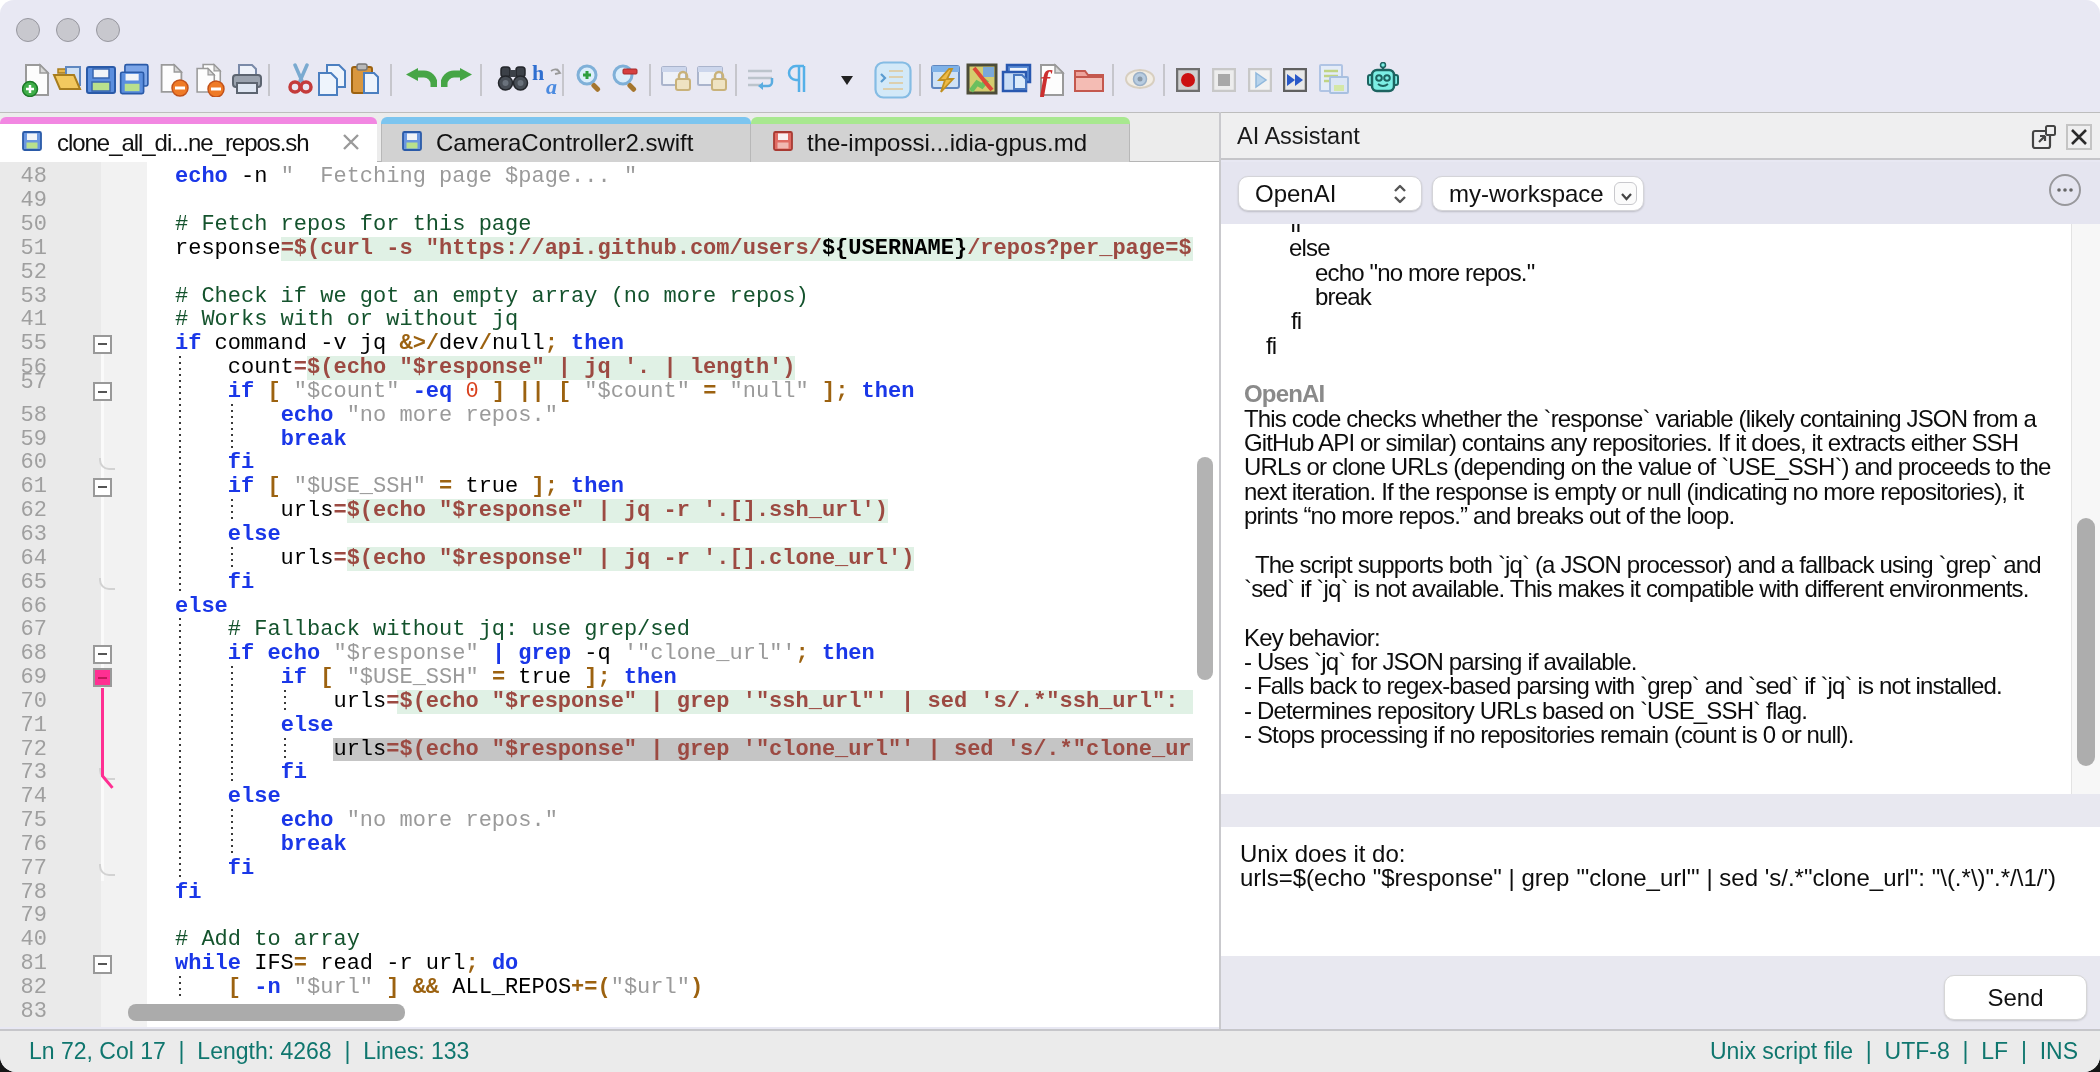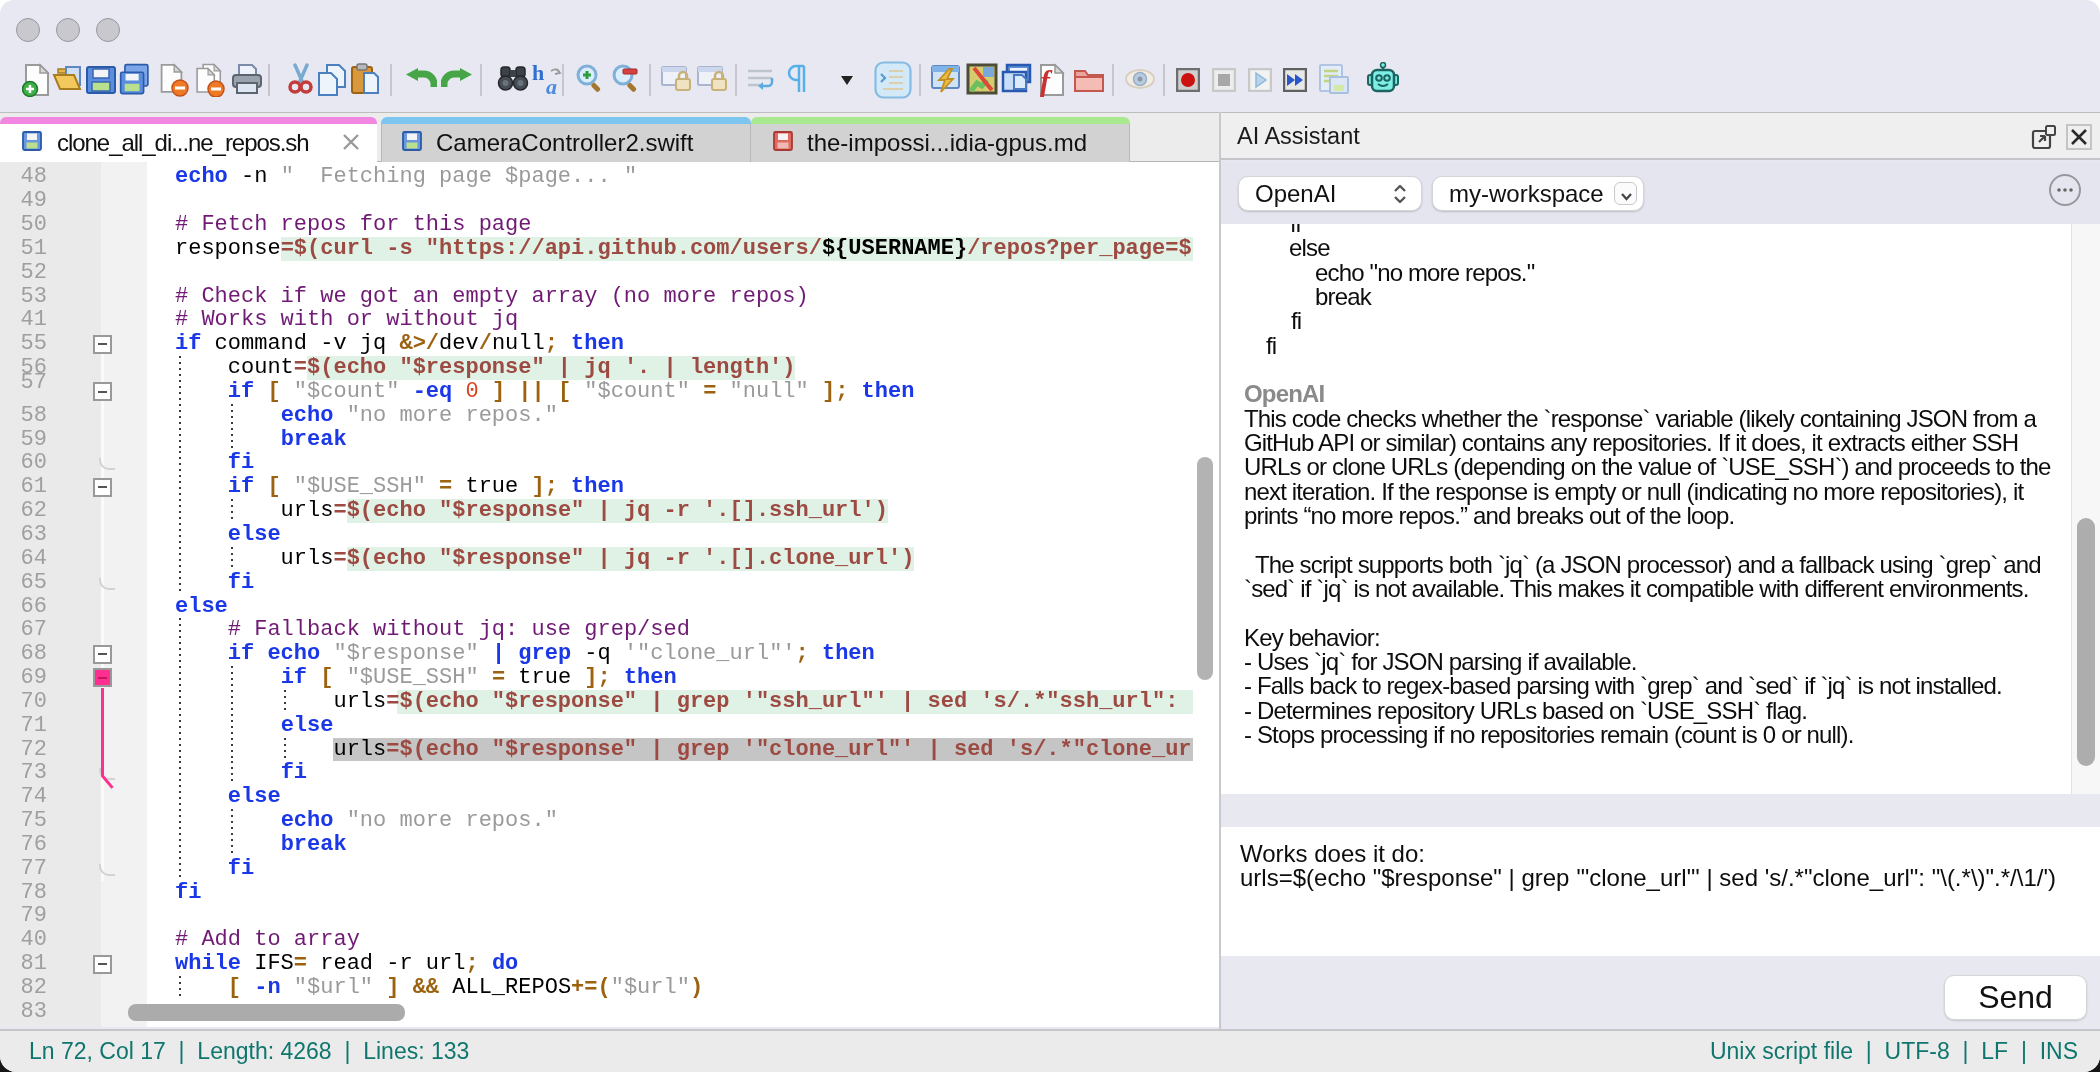"# Fetch repos for this" .c { color: #701a75 -> #14532d }
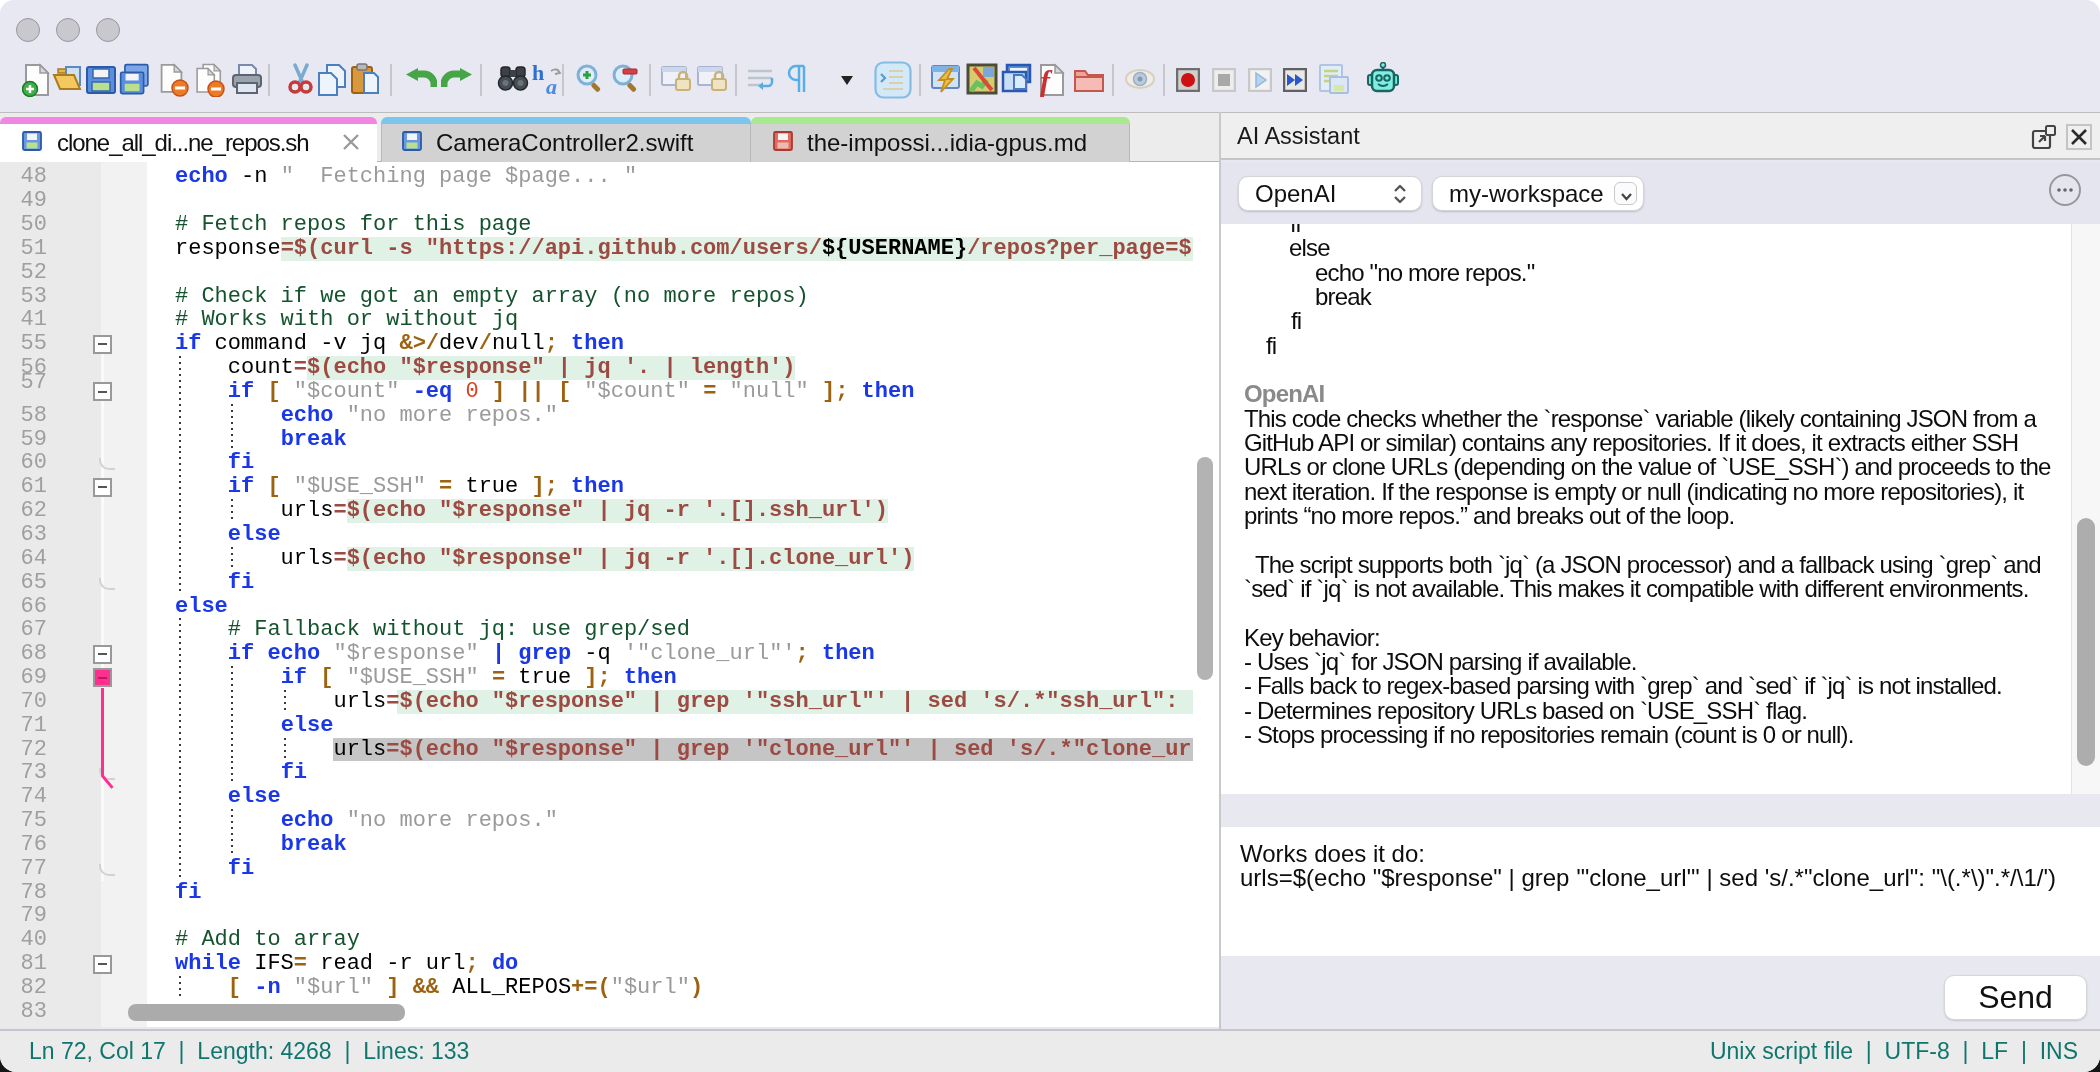"Works does it do:" div.pline { text: Works -> Unix }
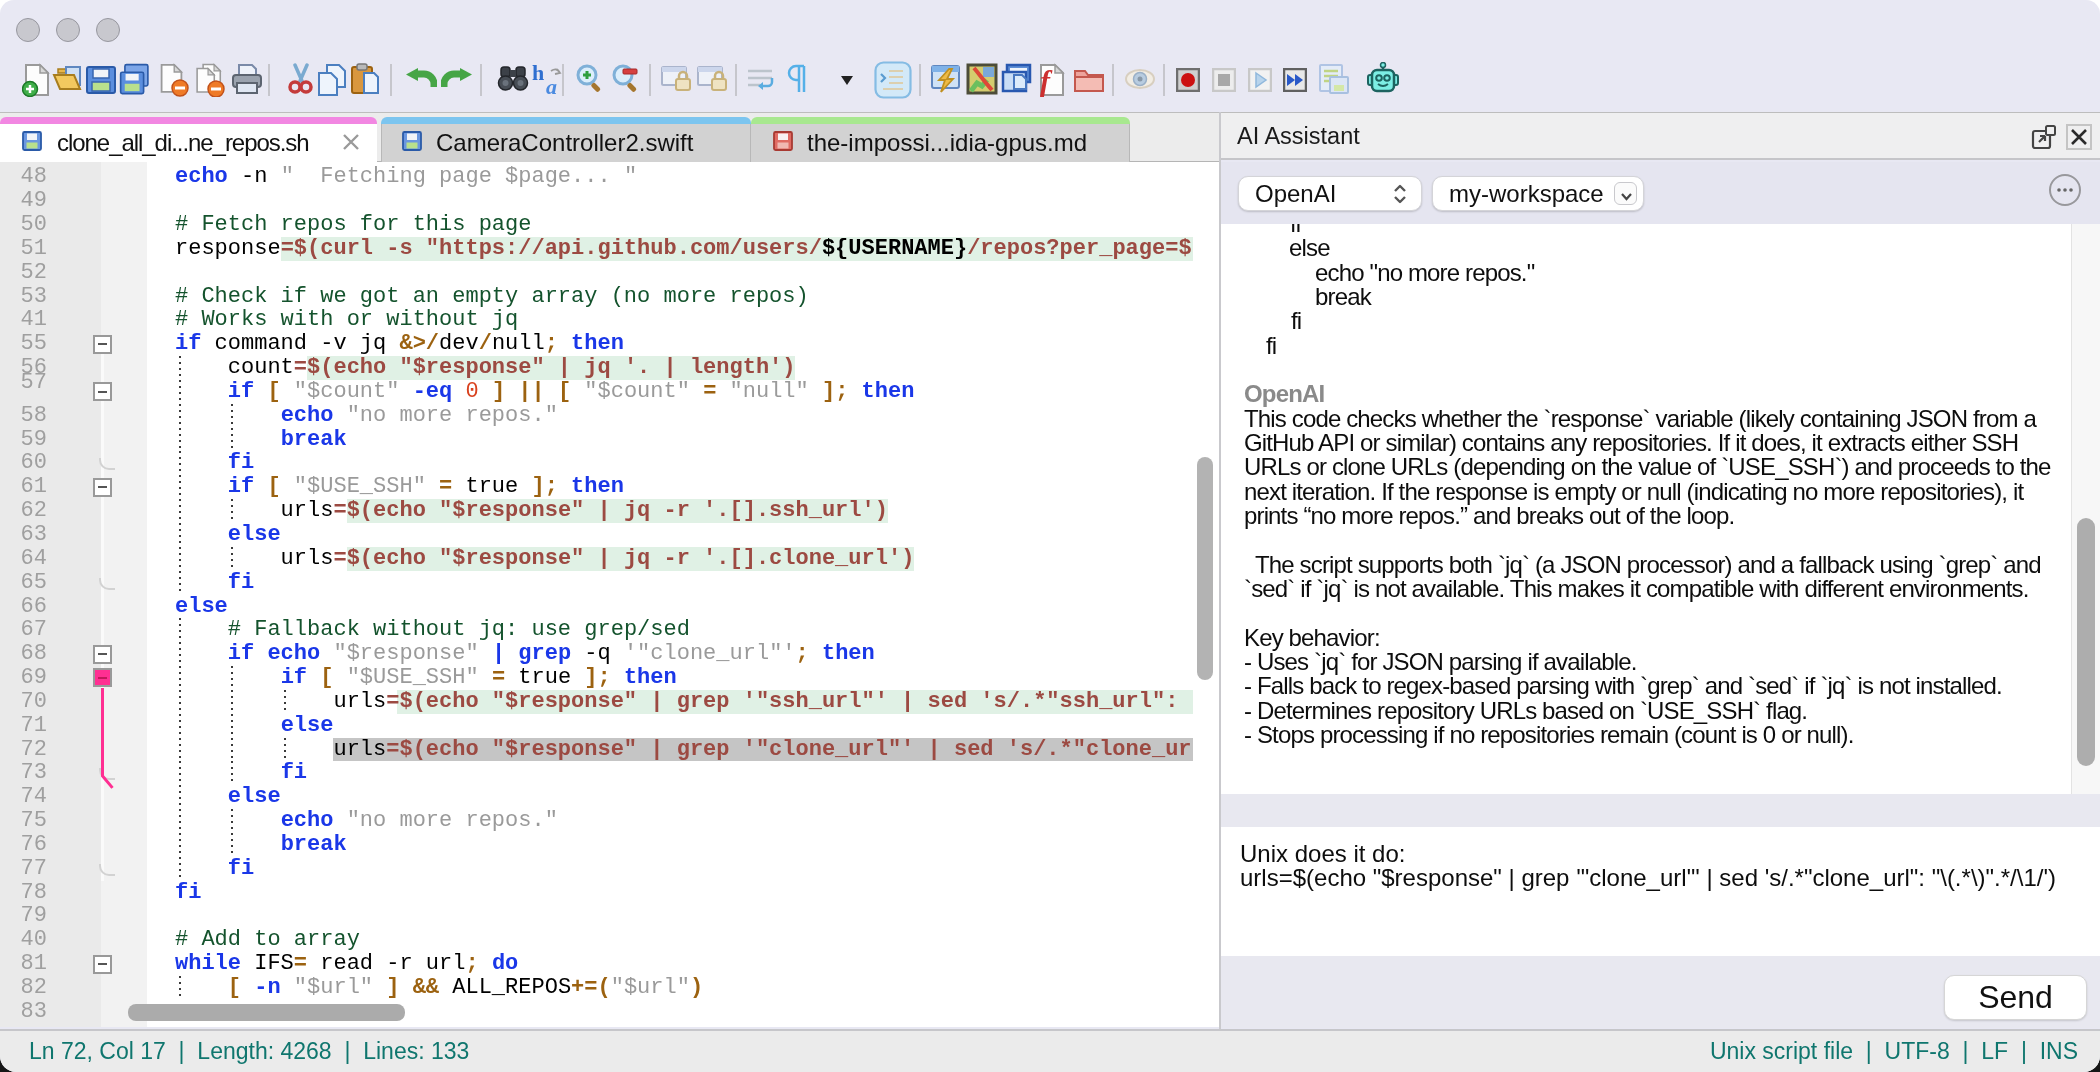"Send" div { font-size: 32px -> 24px }
